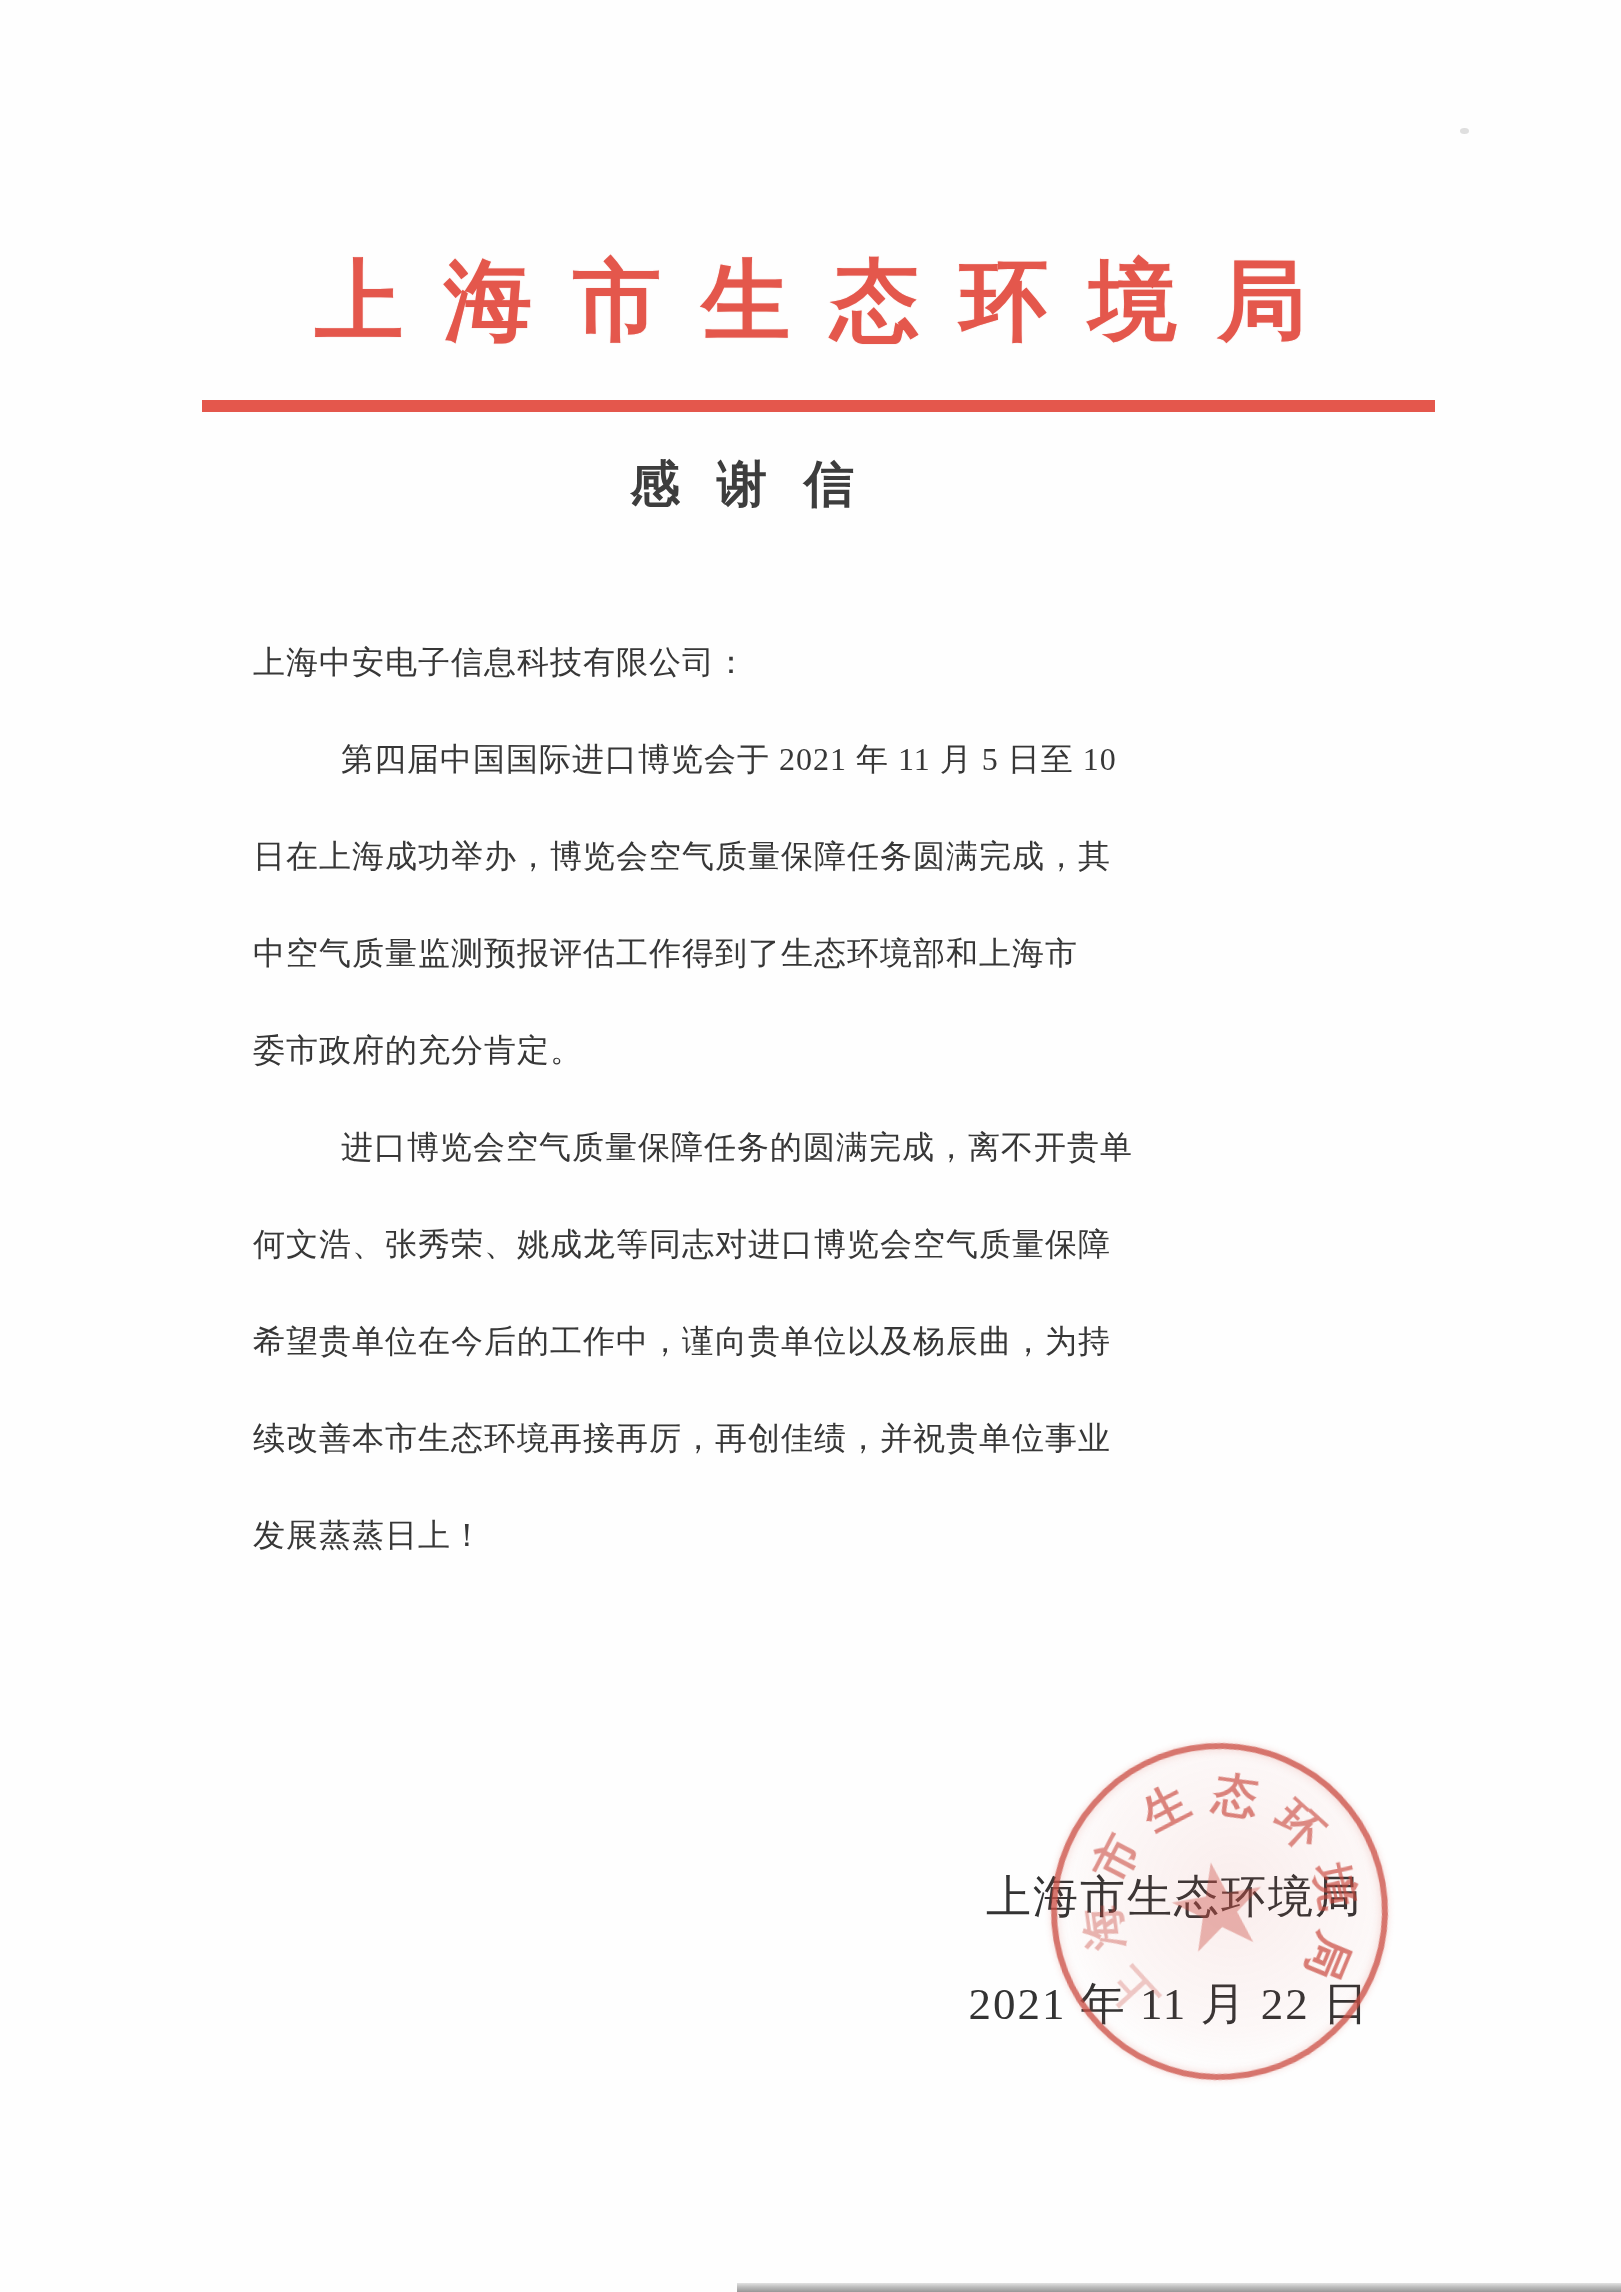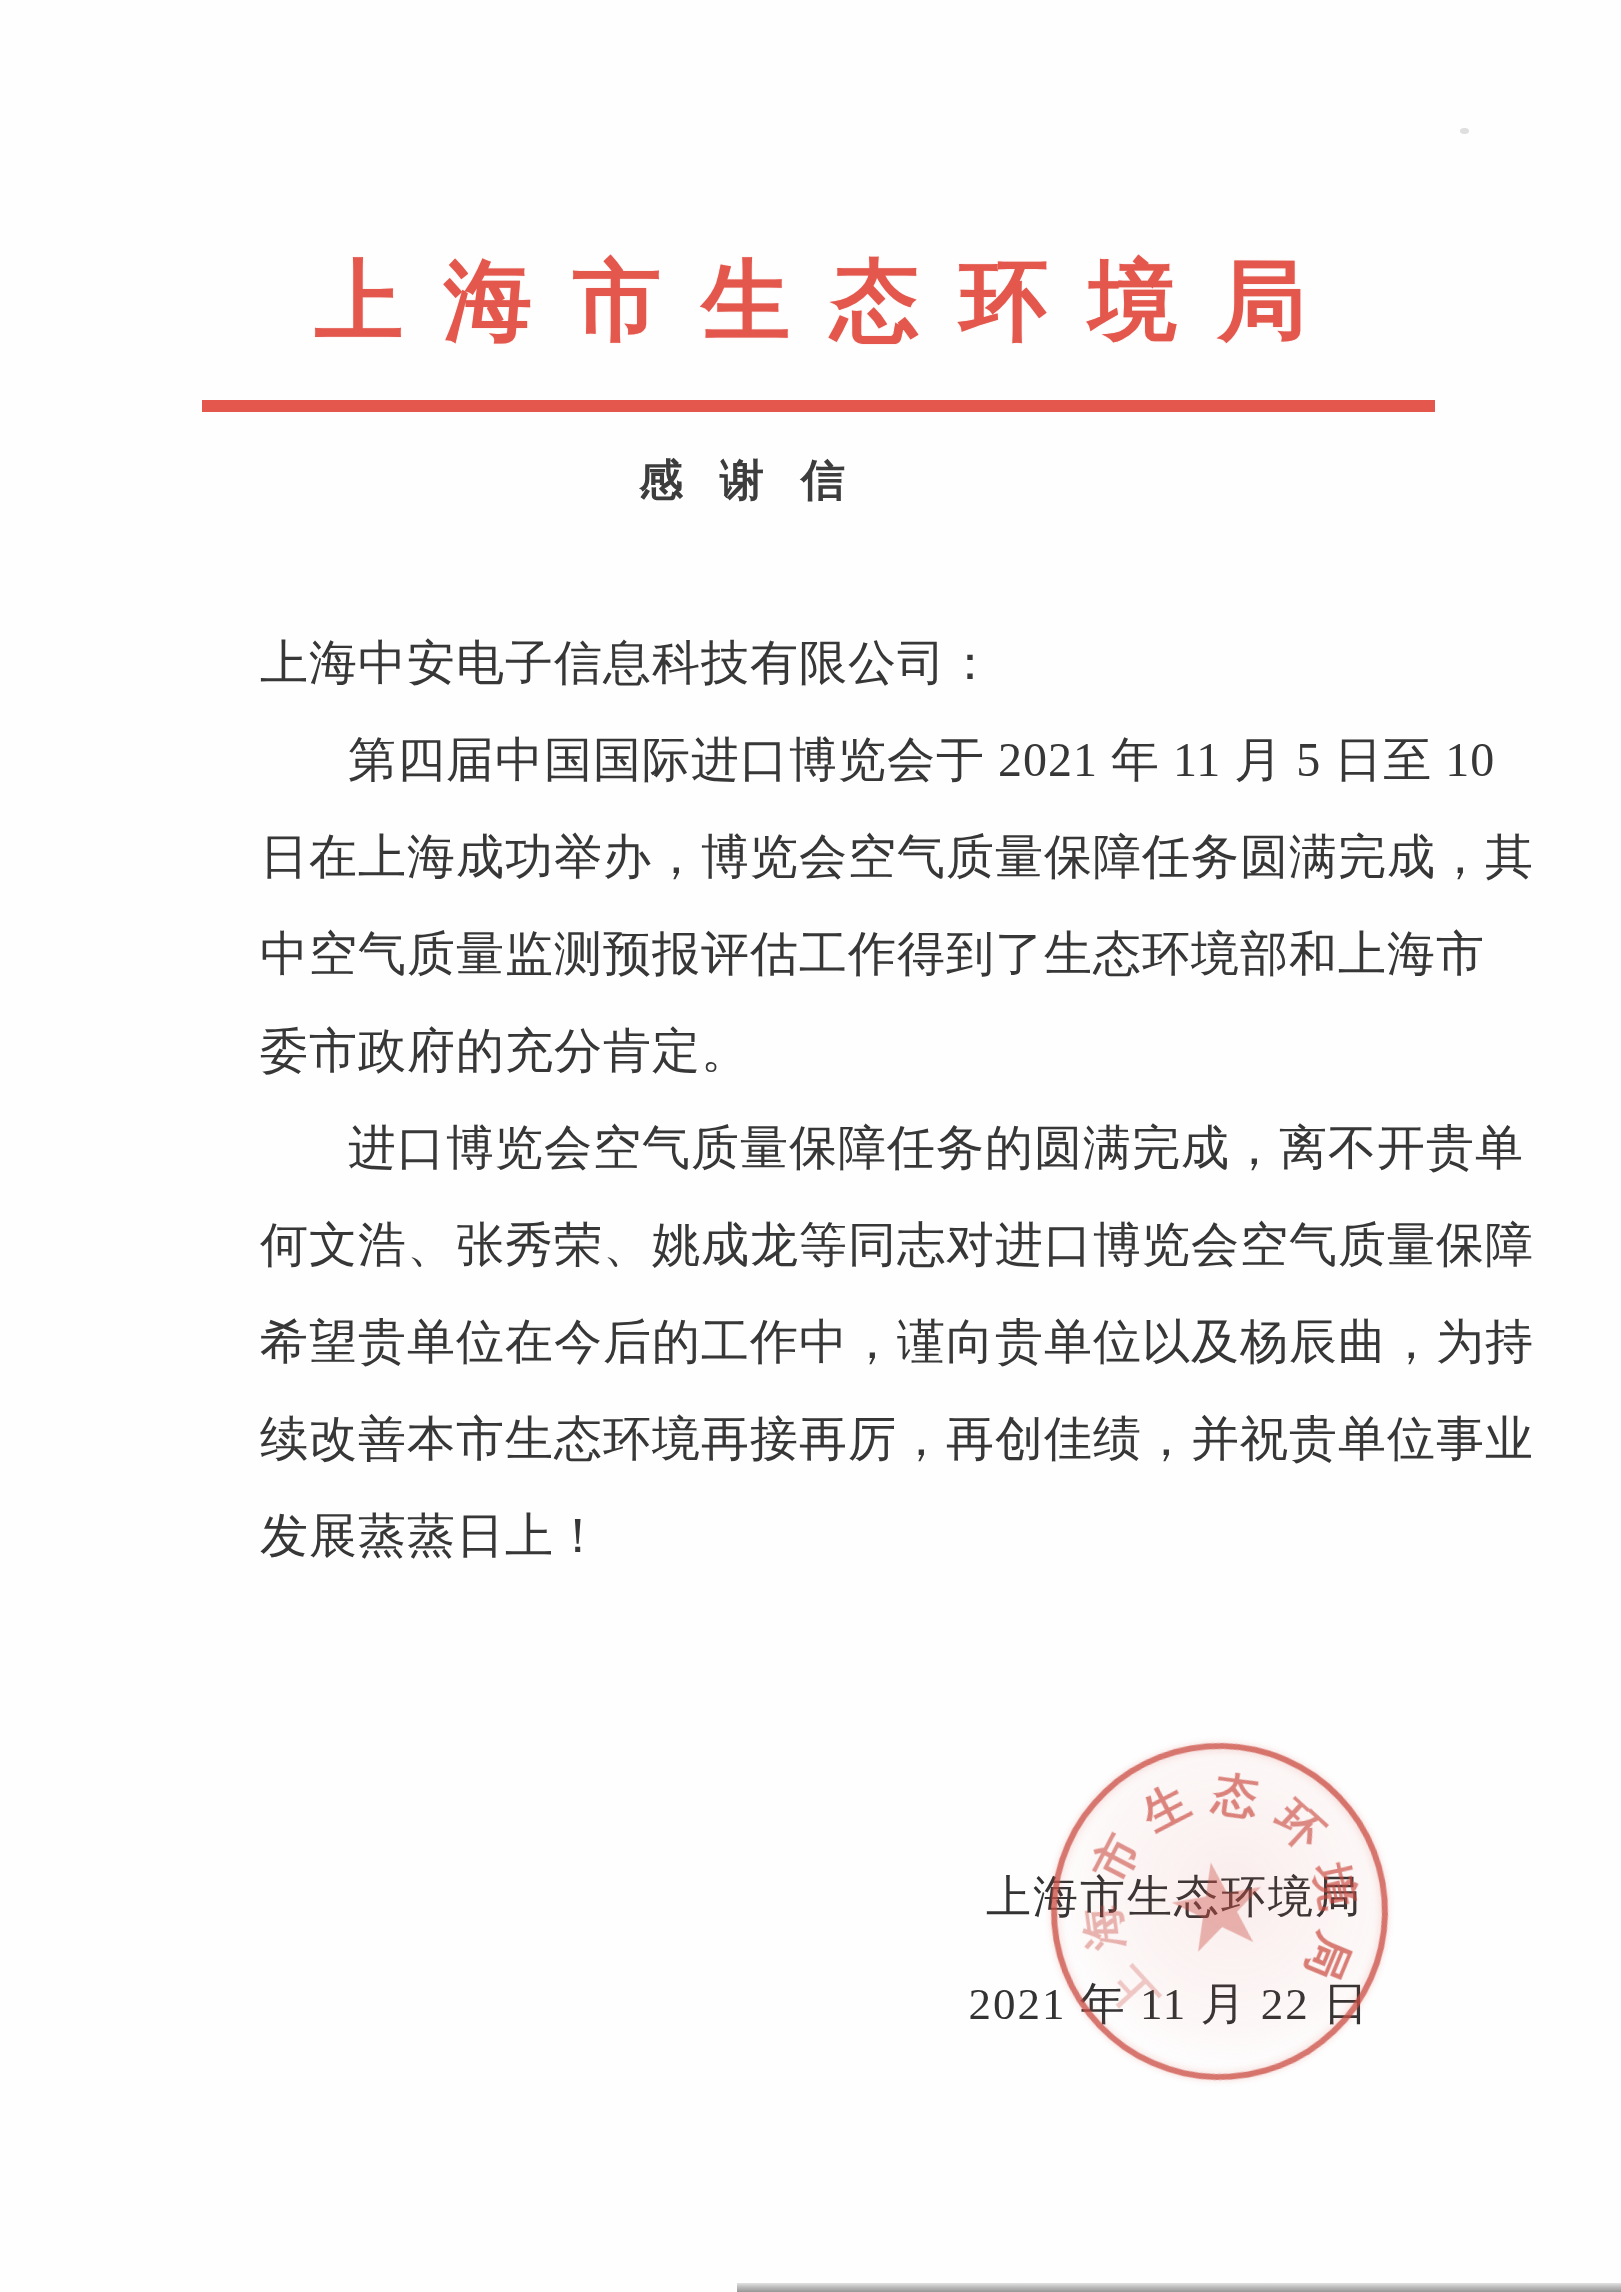"感谢信" .letter-title { font-size: 44px -> 50px }
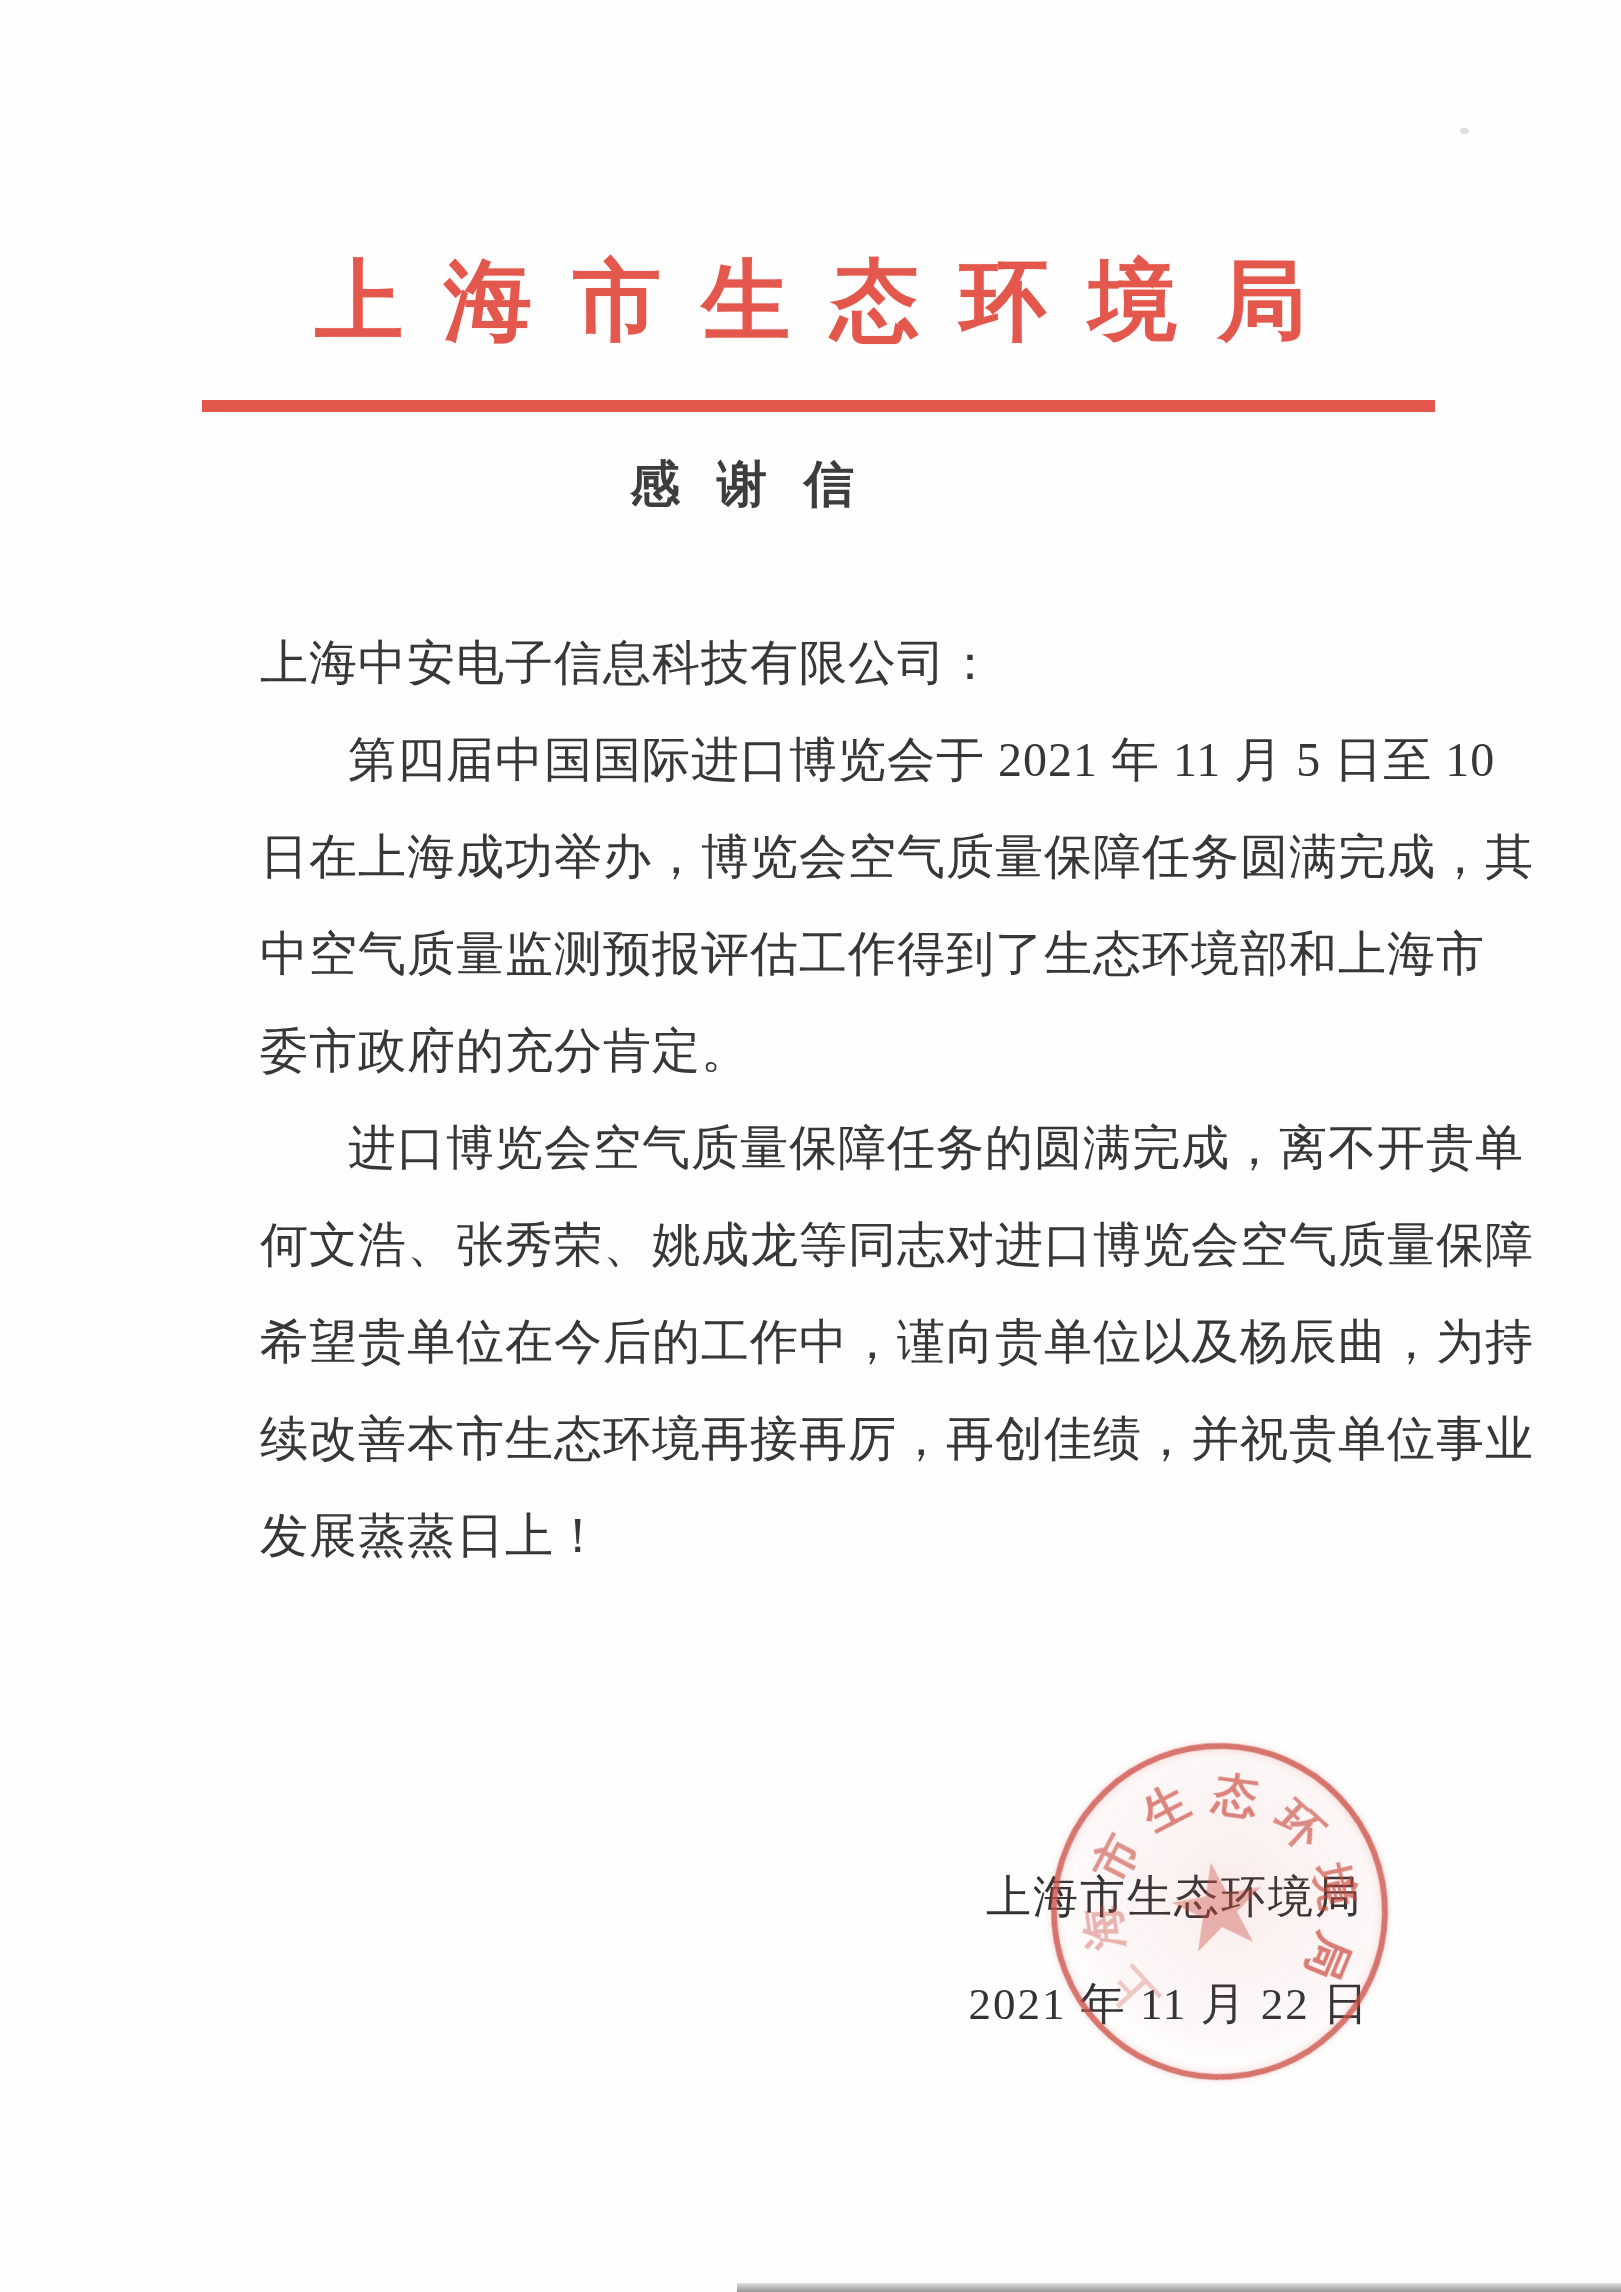"上海中安电子信息科技有限公司：" .body-block { font-size: 48px -> 32px; margin-left: 7px -> none }
